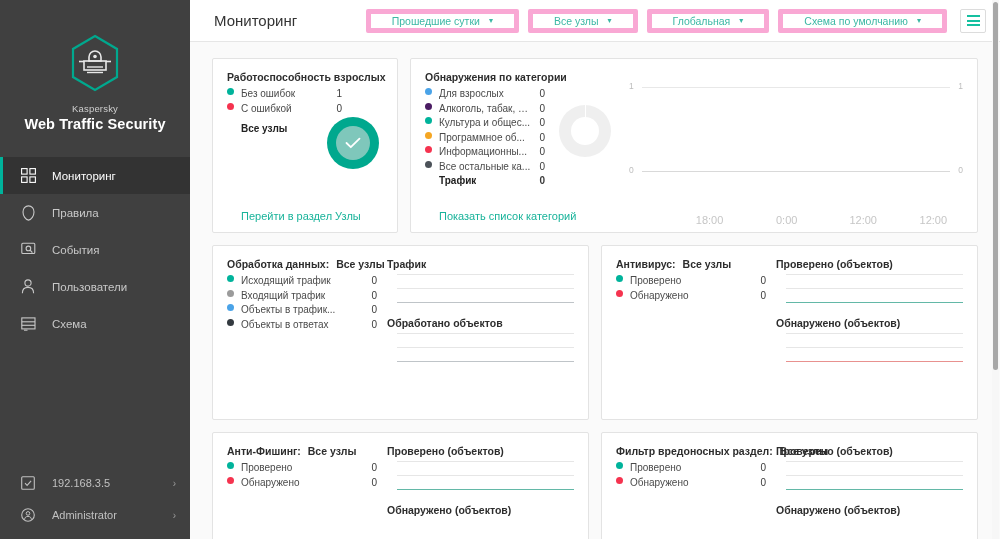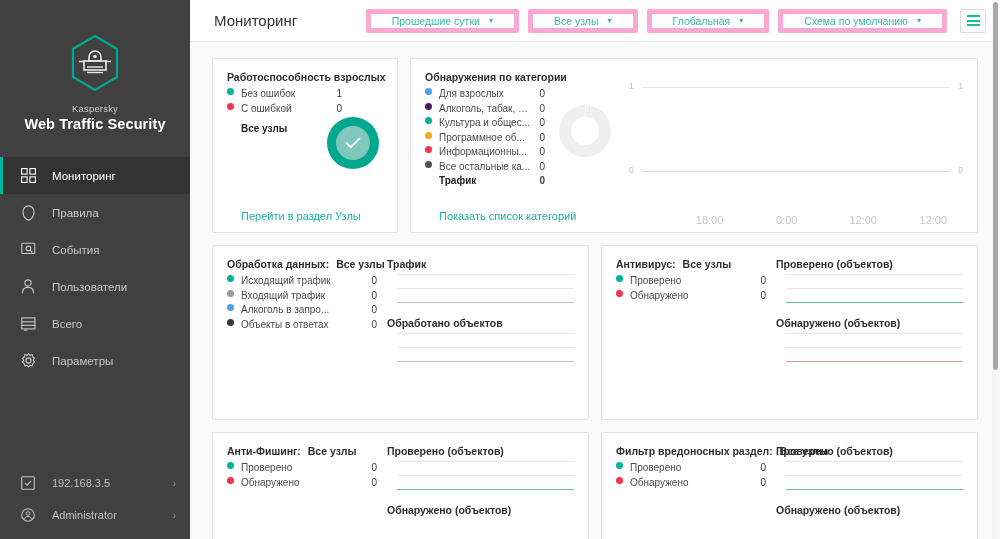"Алкоголь в запро..." span.lbl { text: Алкоголь в запро -> Объекты в трафик }
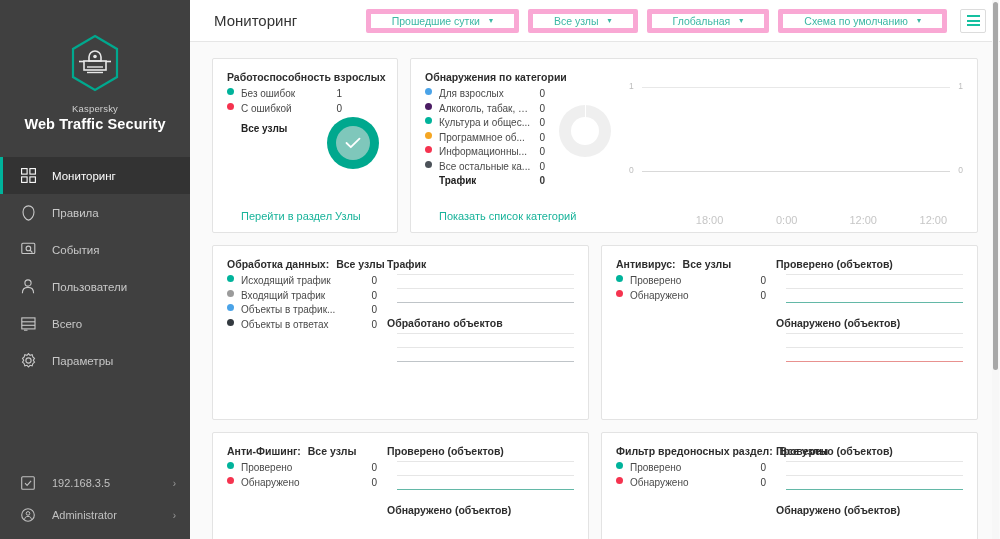"Всего" span { text: Всего -> Схема }
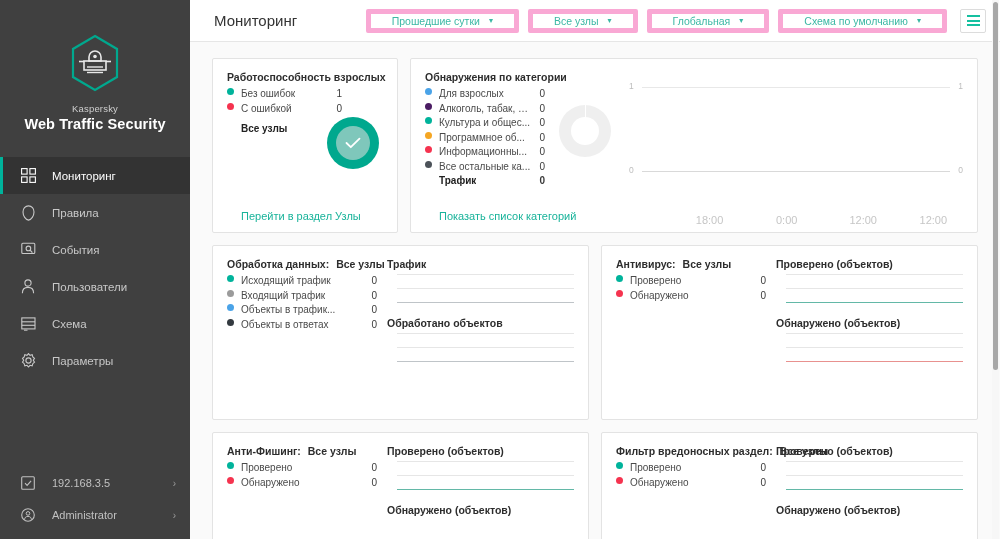"Параметры" div.nav-item { html: <div> <span> <svg> <circle></circle> <path></path> </svg> </span> <span>Параметры</span> </div> -> none }
